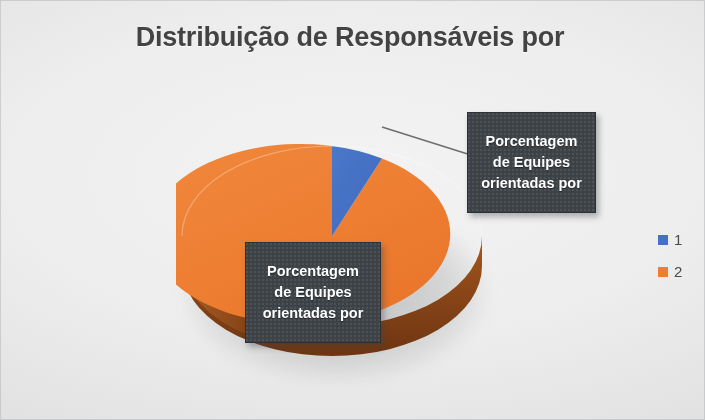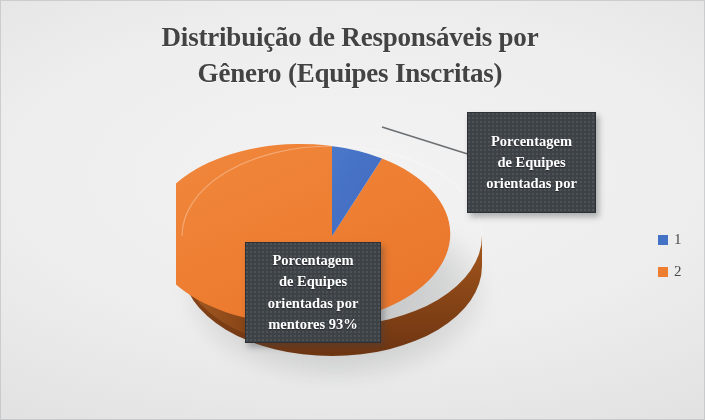"Distribuição de Responsáveis por" #chart-frame { font-family: Liberation Serif, serif -> Liberation Sans, sans-serif }
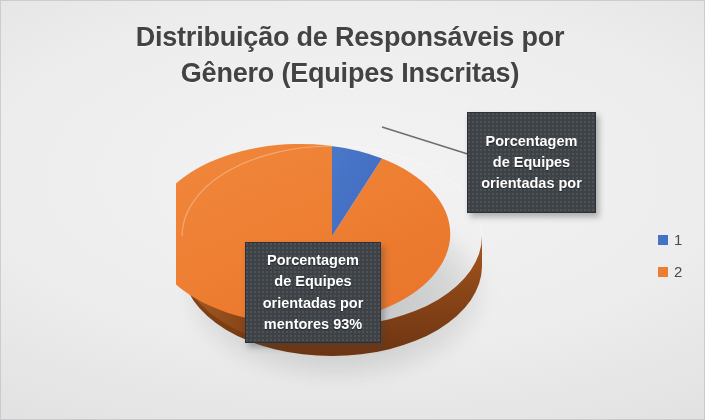"Gênero (Equipes Inscritas)" span.tline { html: <span>Gênero (Equipes Inscritas)</span> -> none }
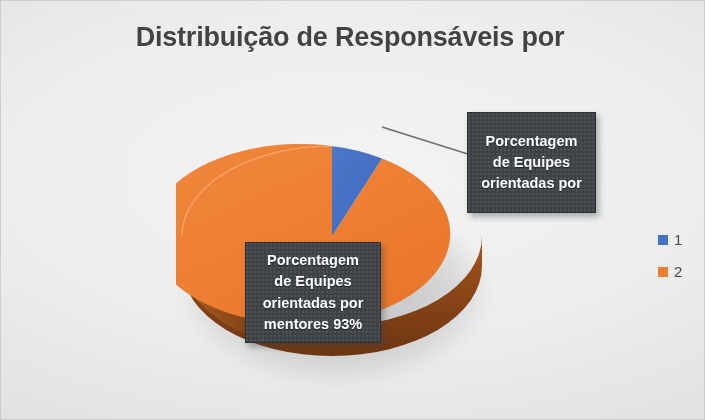"mentores 93%" span.cl { html: <span>mentores 93%</span> -> none }
